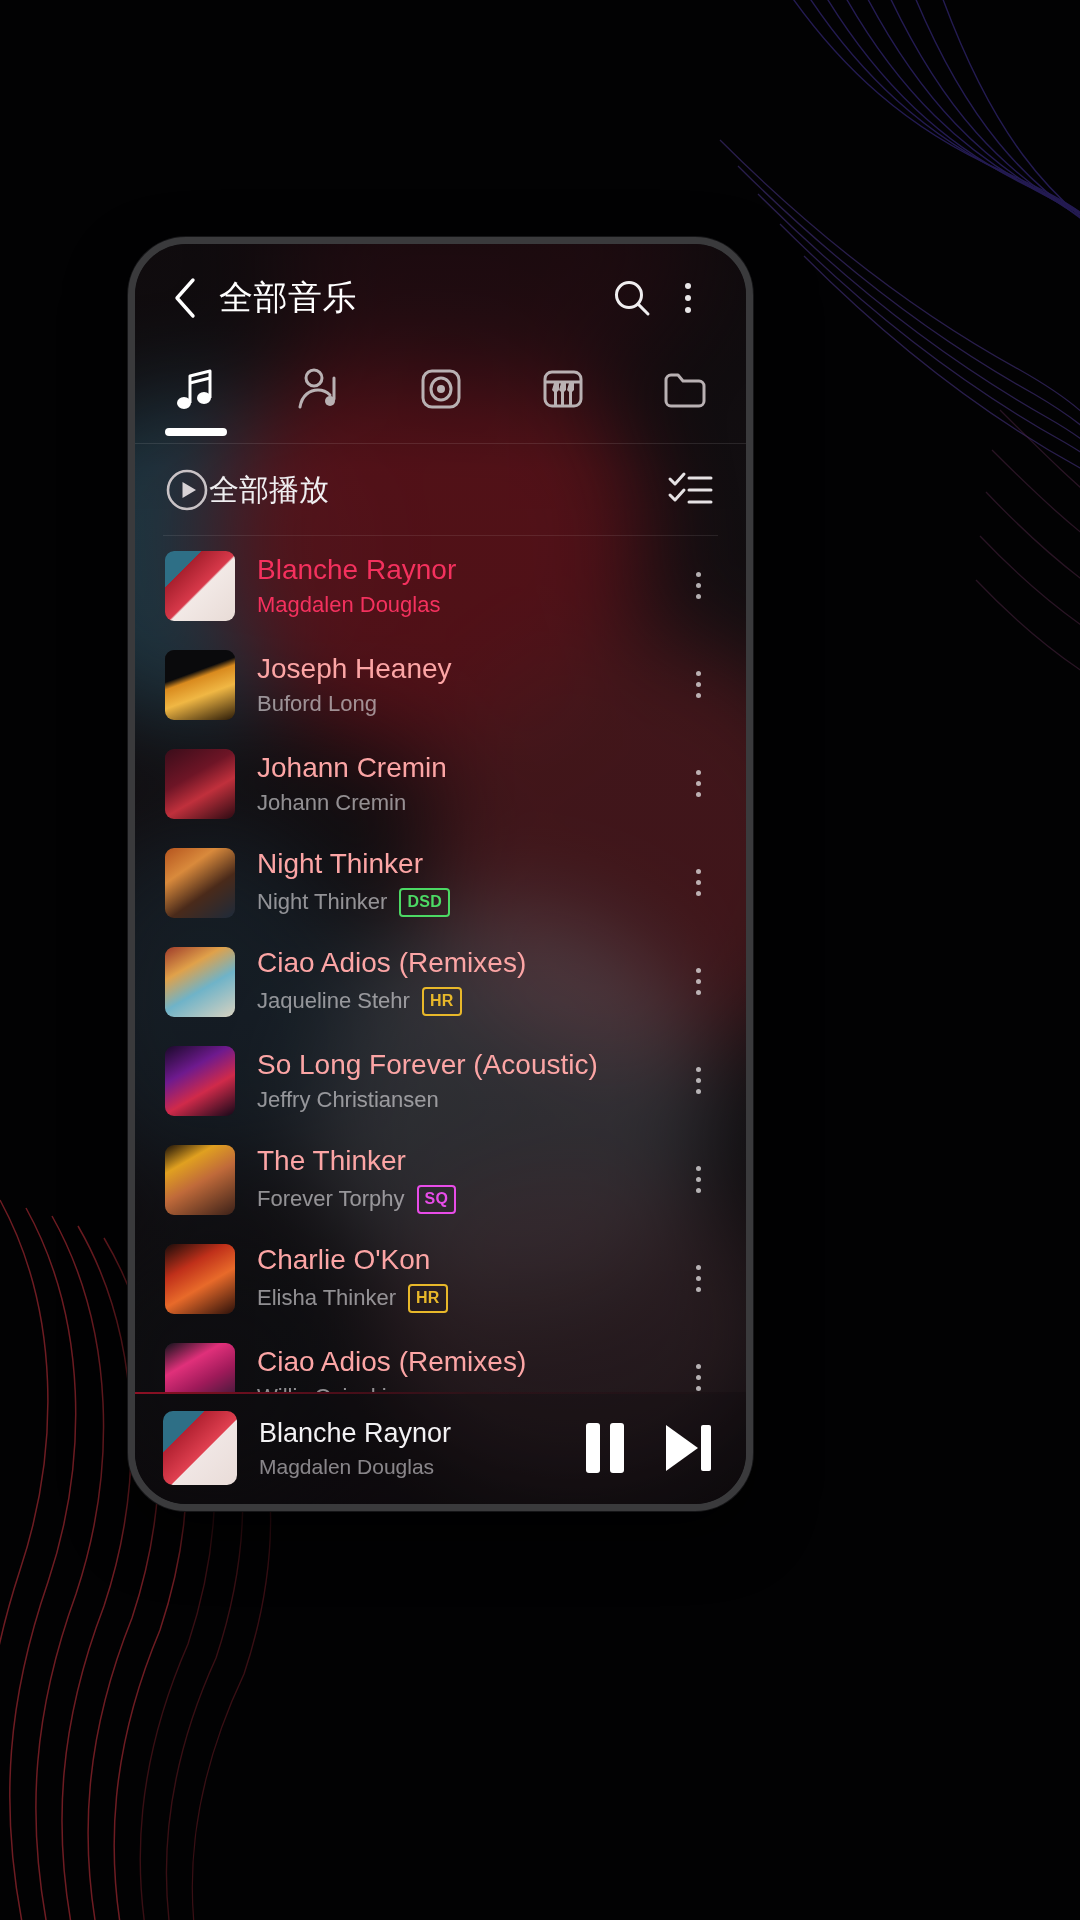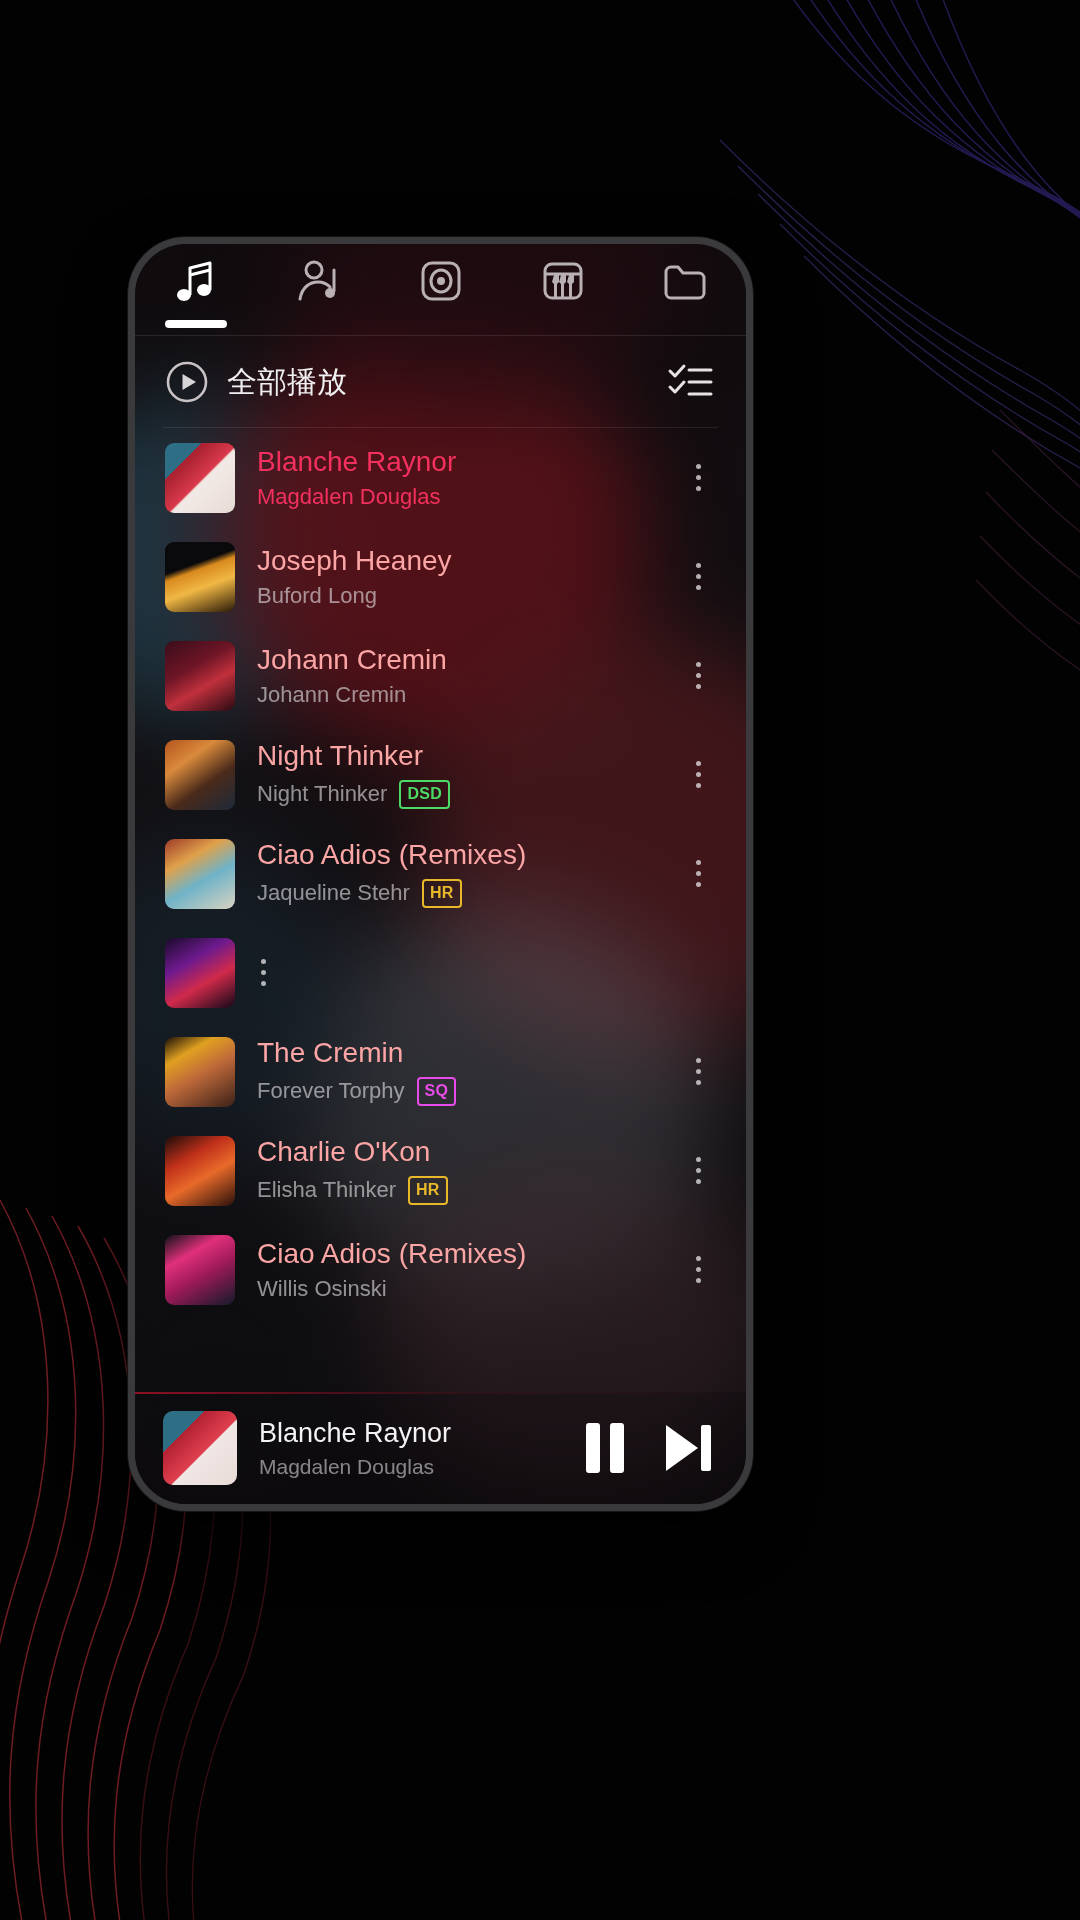"全部音乐" div.header { html: none -> <div> <div> <svg> <path></path> </svg> </div> <div>全部音乐</div> <div></div> <div> <svg> <circle></circle> <path></path> </svg> </div> <div> <span> <i></i> <i></i> <i></i> </span> </div> </div> }
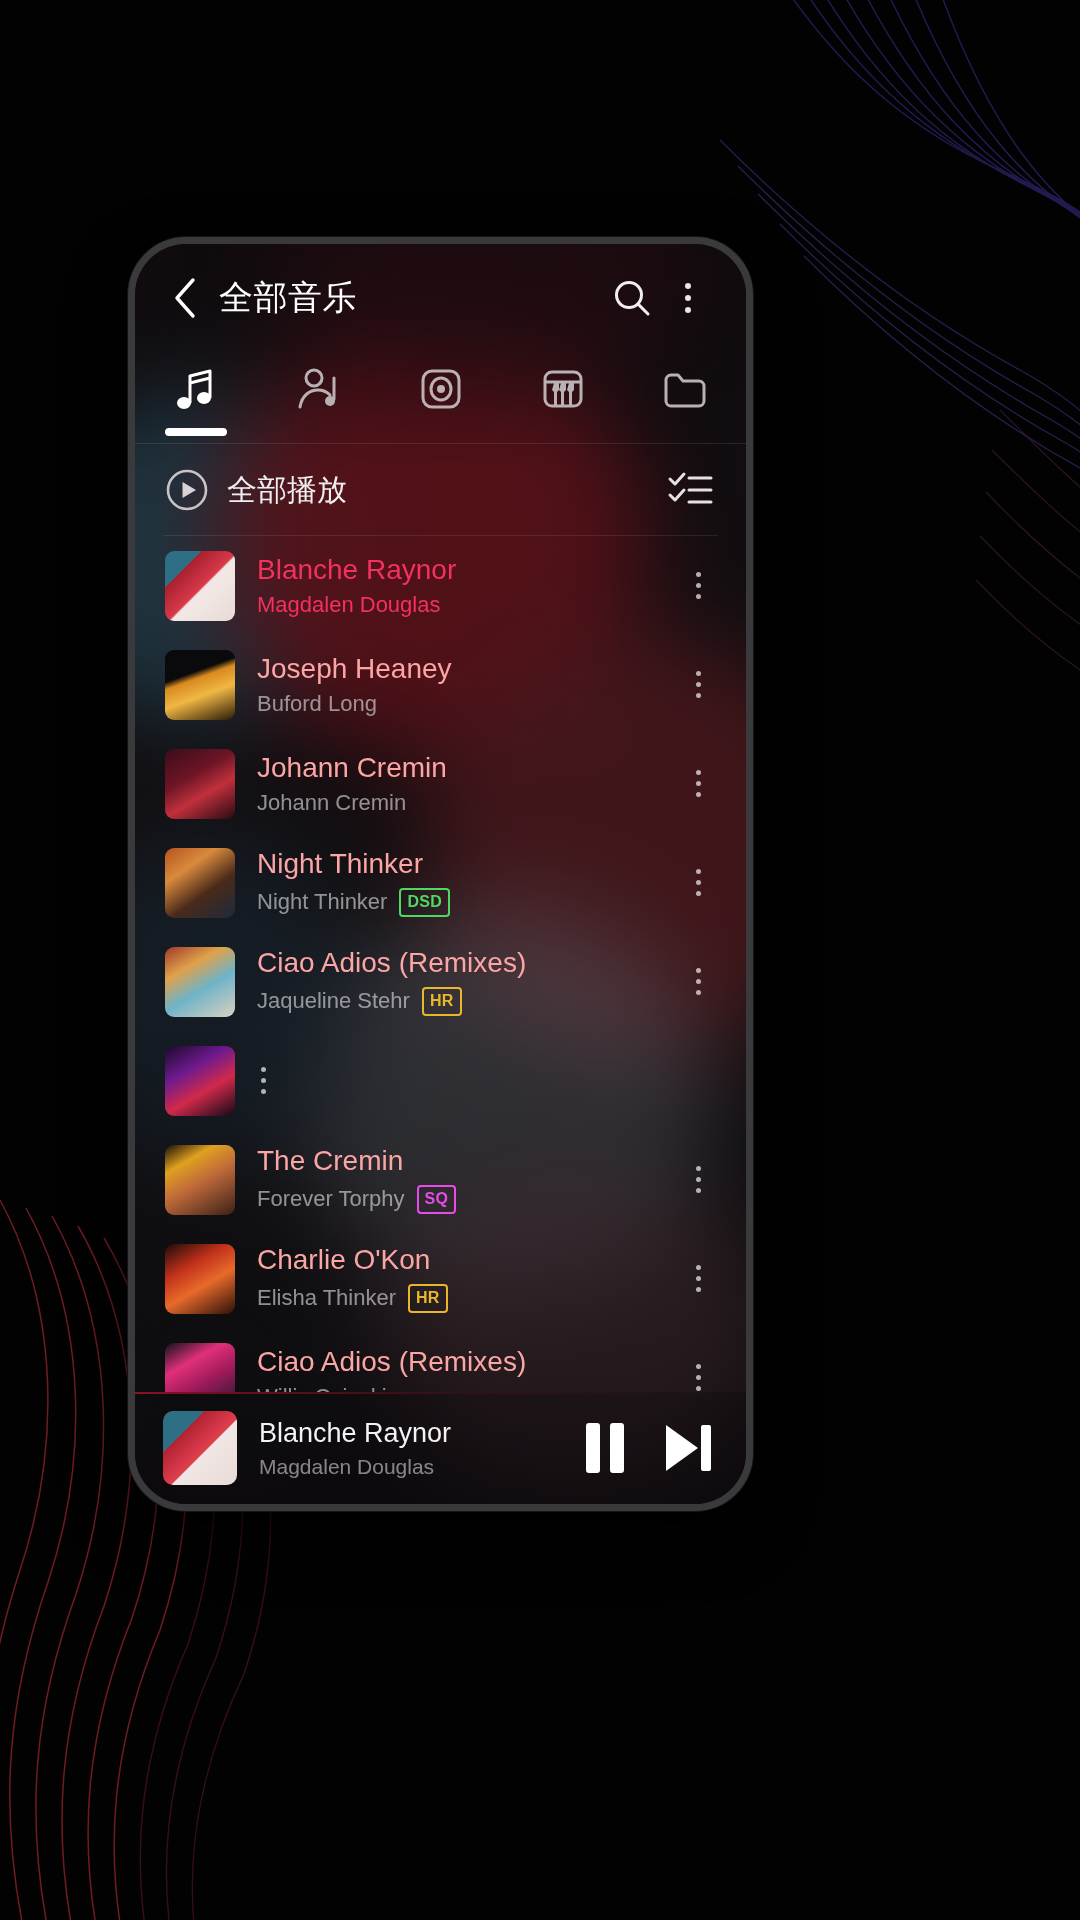"全部播放" .playall-left { gap: 18px -> none }
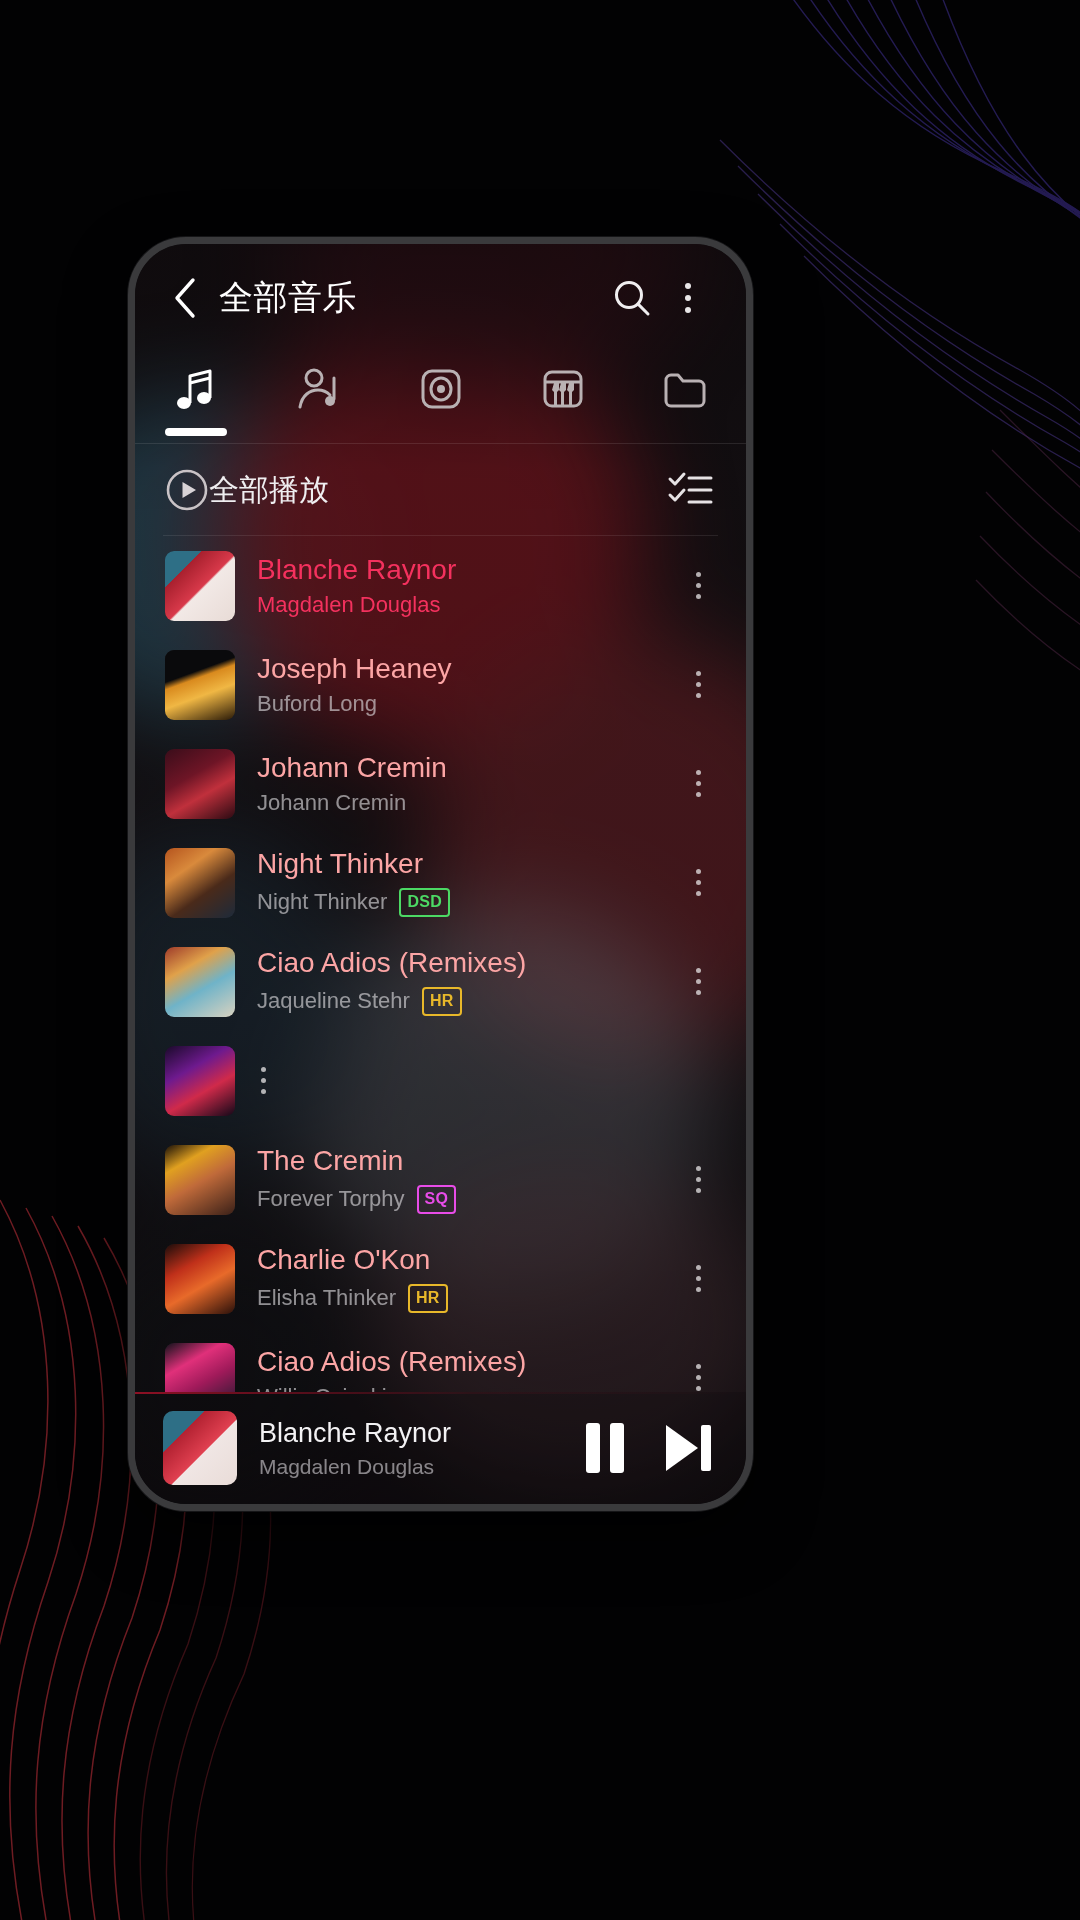"So Long Forever (Acoustic)" div.meta { html: none -> <div> <div>So Long Forever (Acoustic)</div> <div> <div>Jeffry Christiansen</div> </div> </div> }
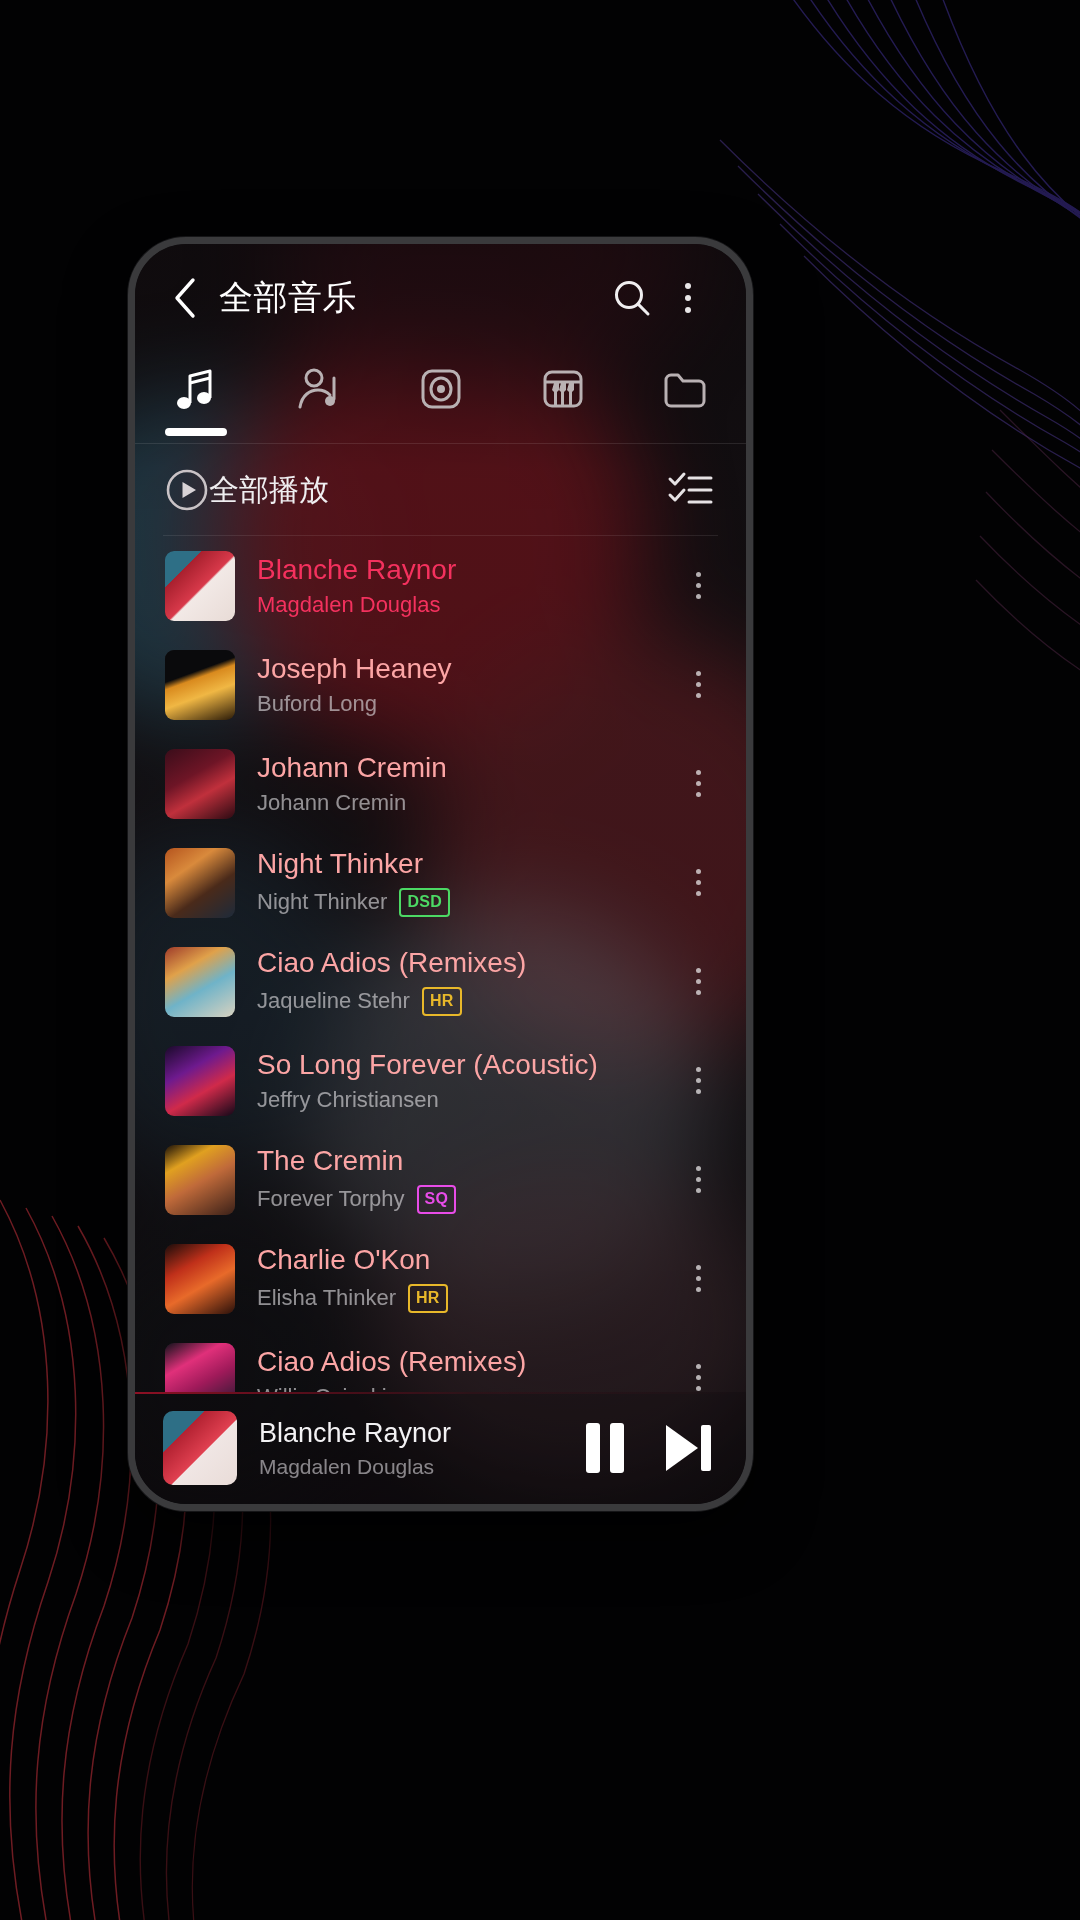"The Cremin" div.song-title { text: Cremin -> Thinker }
